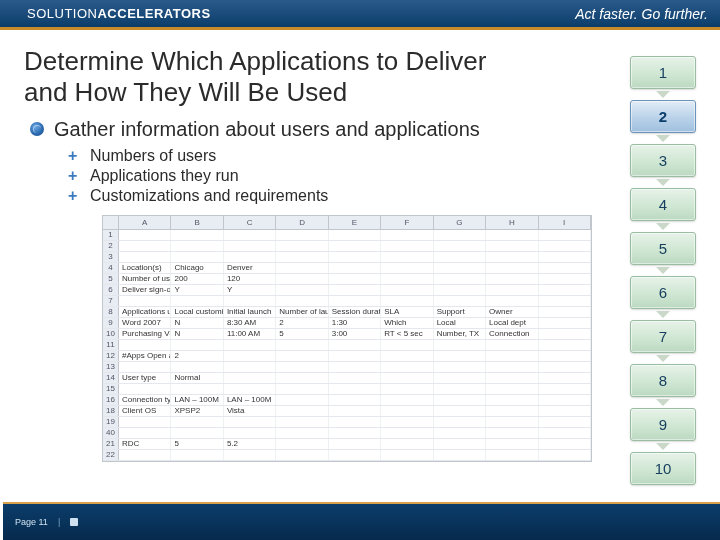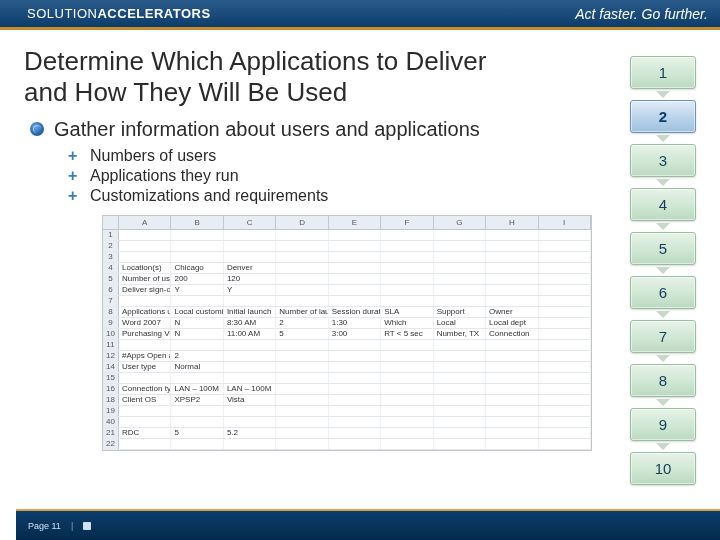"13" div.sheet-row { html: none -> <div> <div>13</div> <div></div> <div></div> <div></div> <div></div> <div></div> <div></div> <div></div> <div></div> <div></div> </div> }
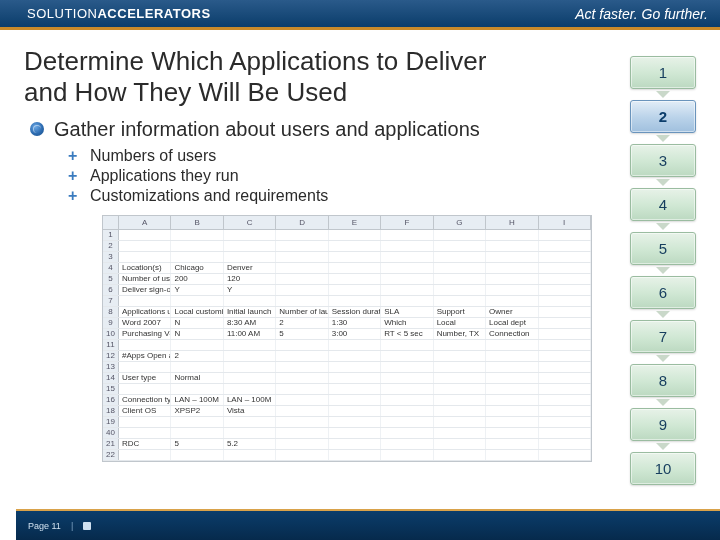"Page 11" .footer { height: 31px -> 38px; left: 16px -> 3px }
